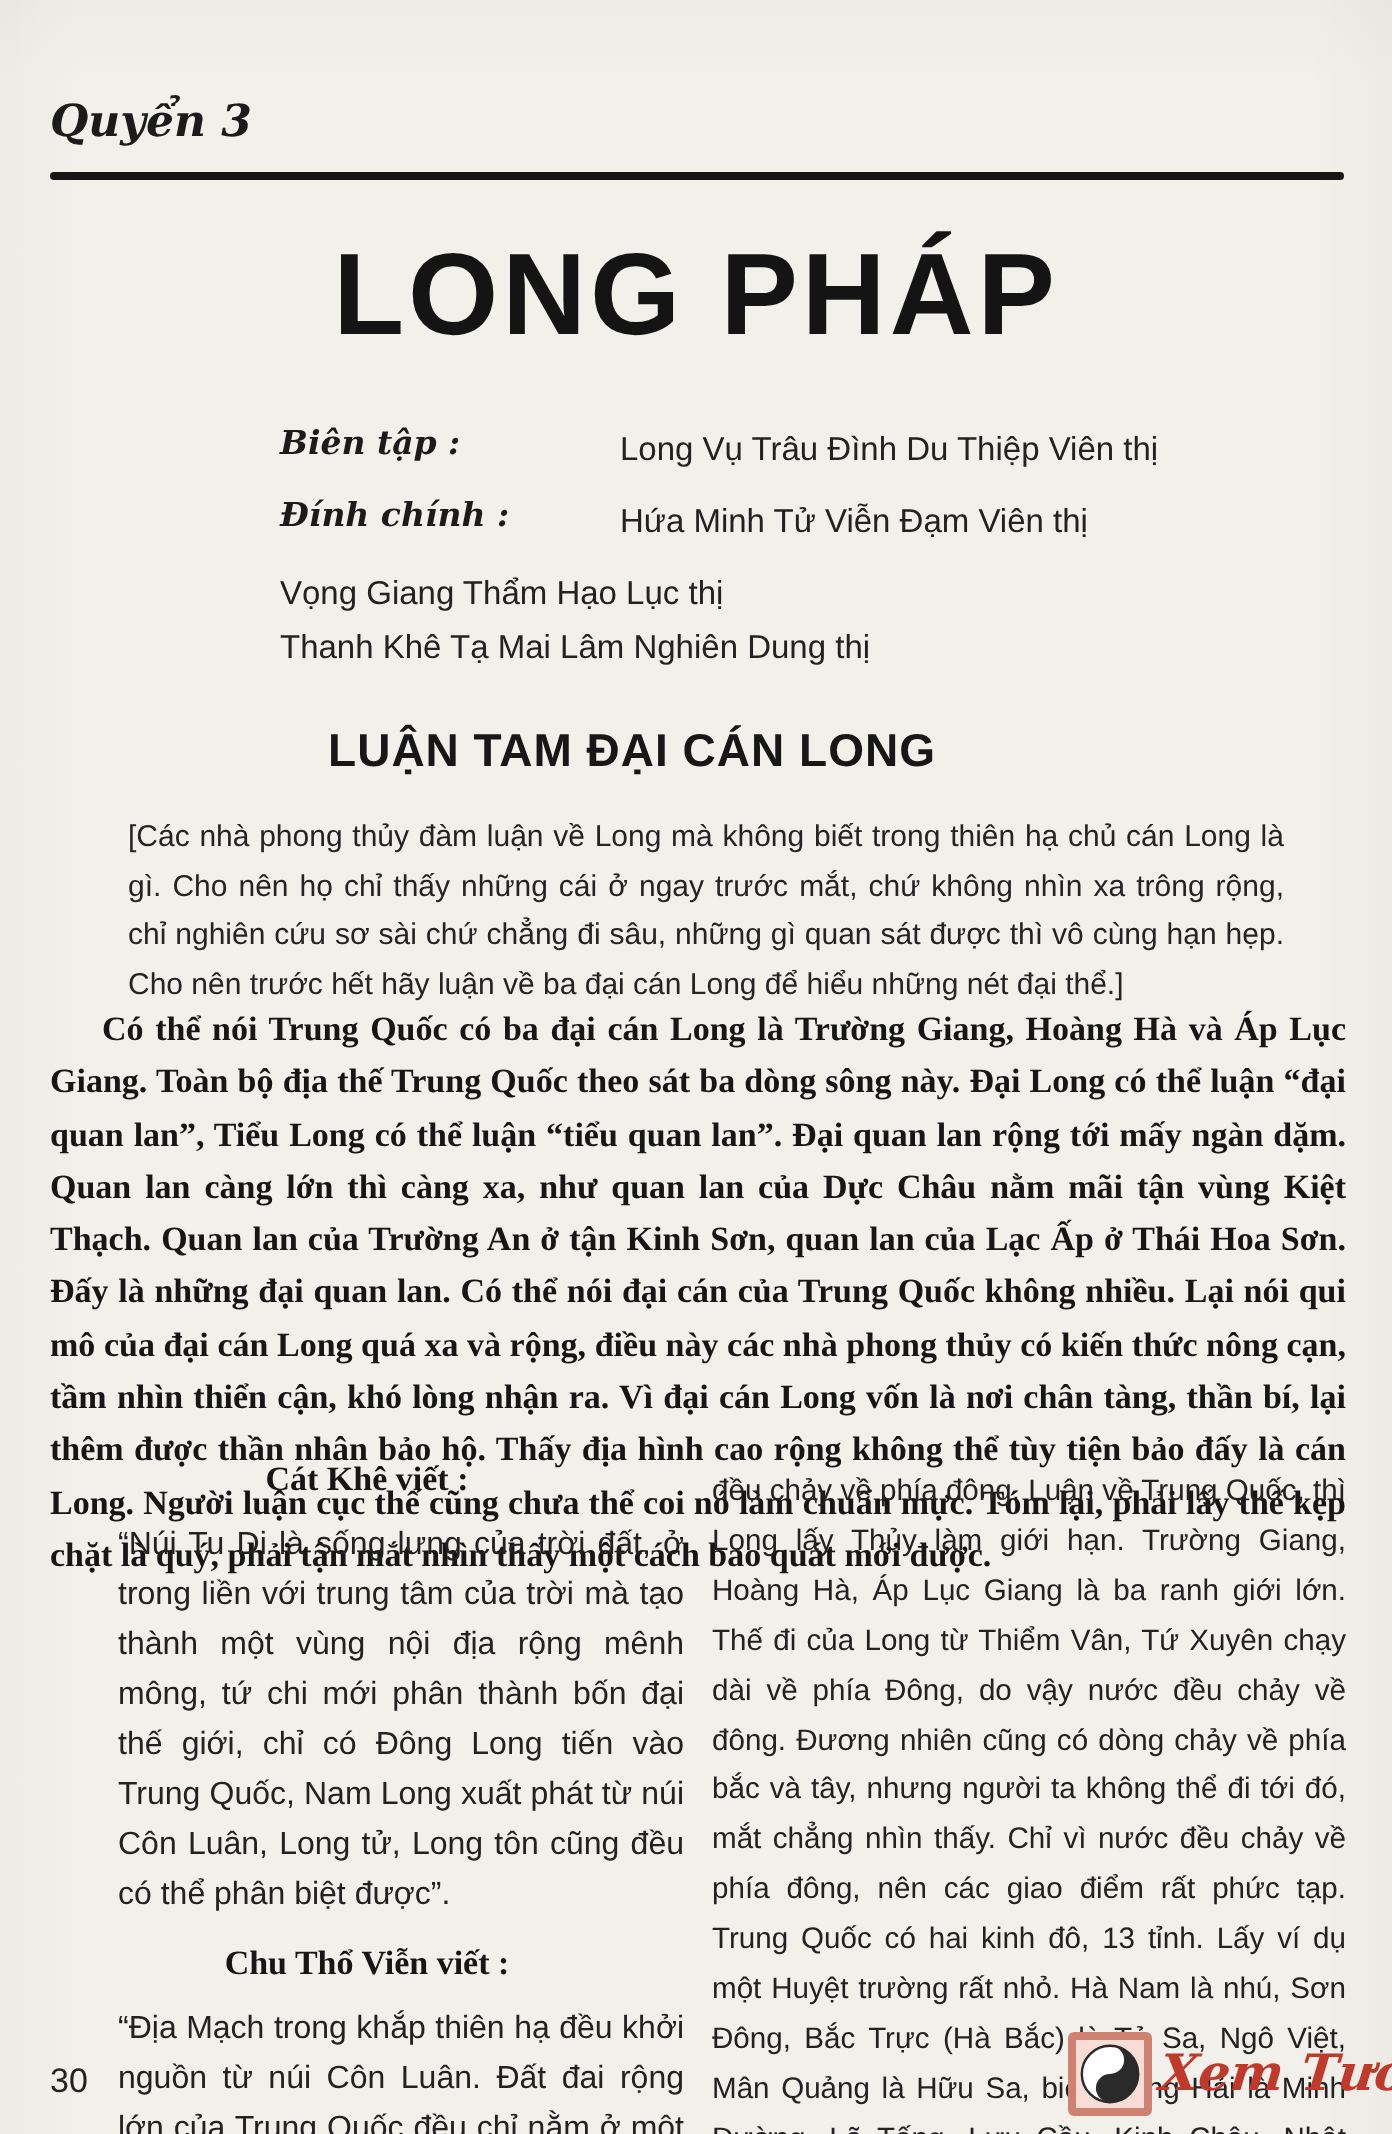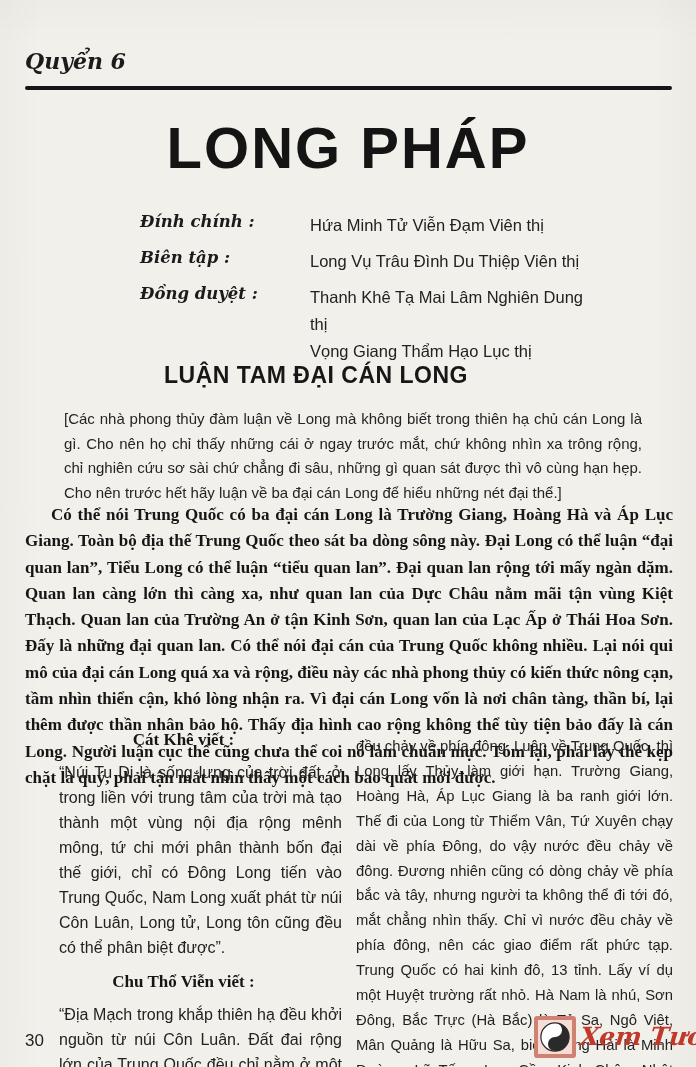"Quyển 6" div.volume { text: 6 -> 3 }
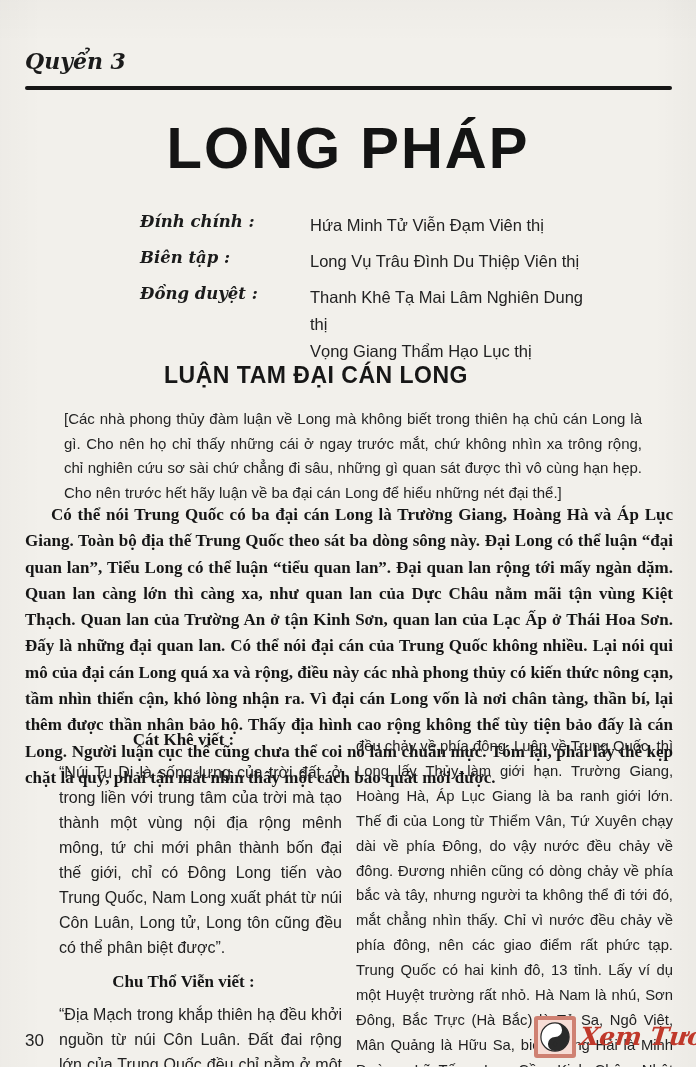"Đính chính :" div.credit-row { order: before "Biên tập :" -> after "Biên tập :" }
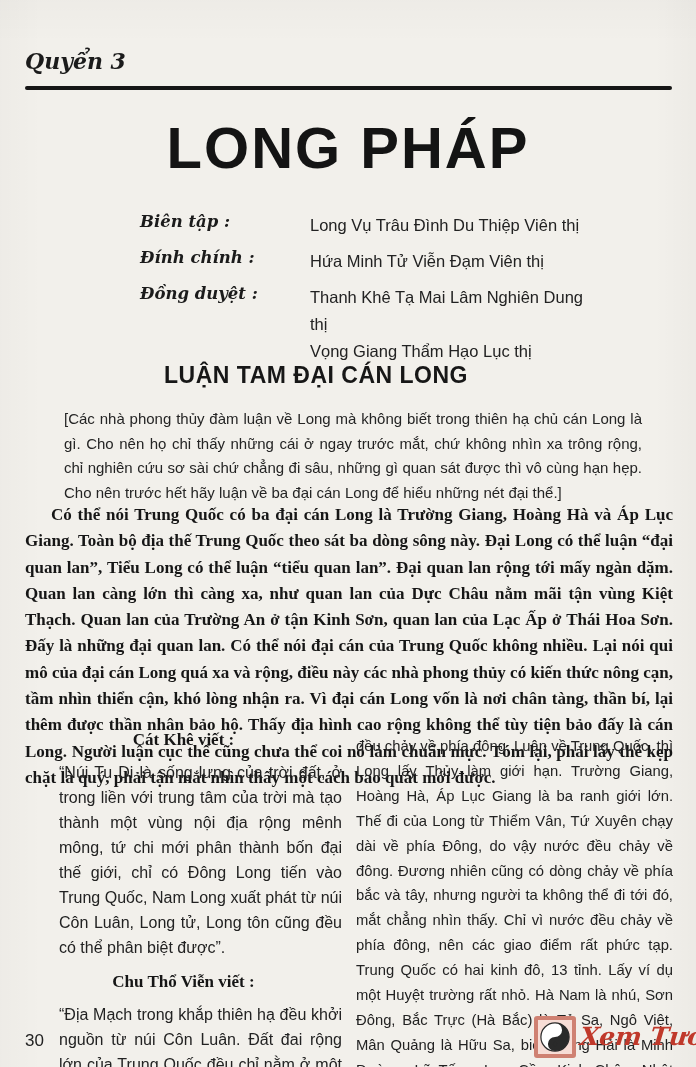"Đồng duyệt :" span.credit-label { html: <span>Đồng duyệt :</span> -> none }
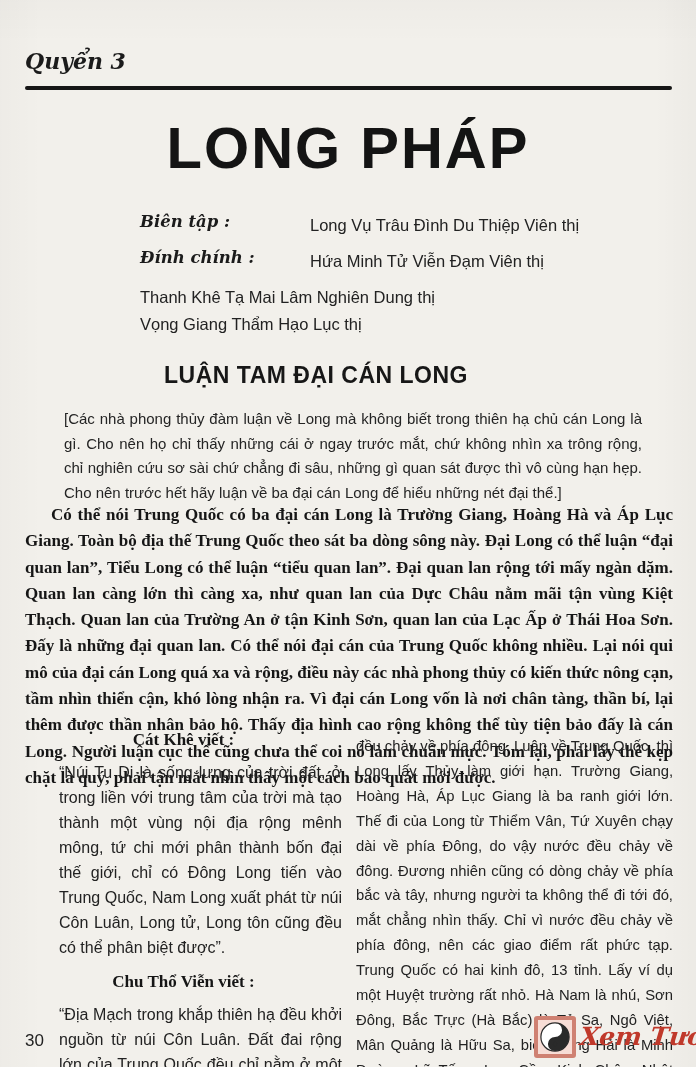"Thanh Khê Tạ Mai Lâm" div { order: before "Vọng Giang Thẩm Hạo Lục" -> after "Vọng Giang Thẩm Hạo Lục" }
